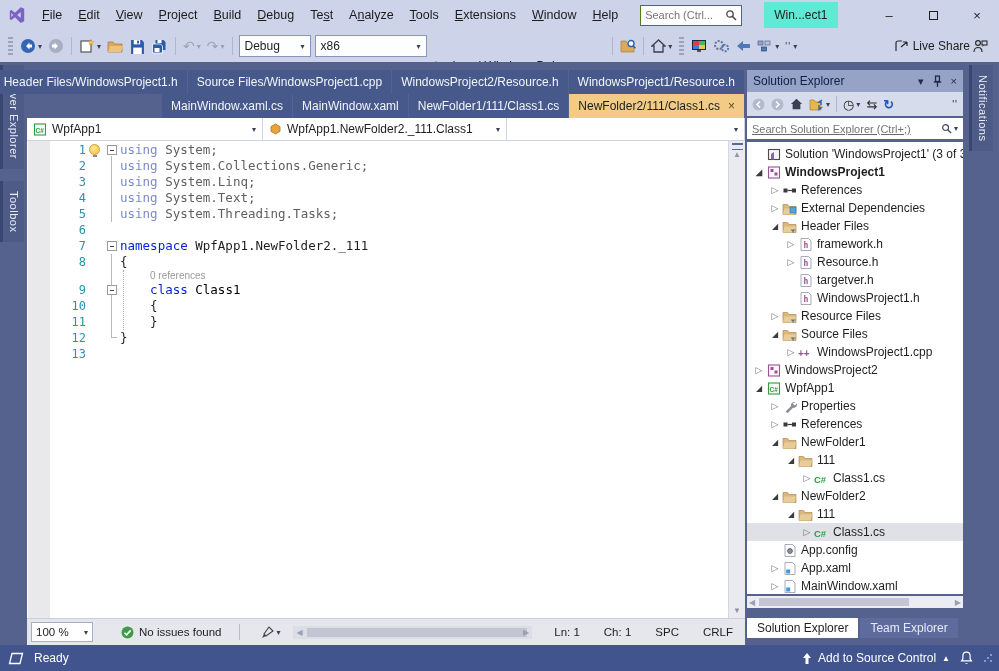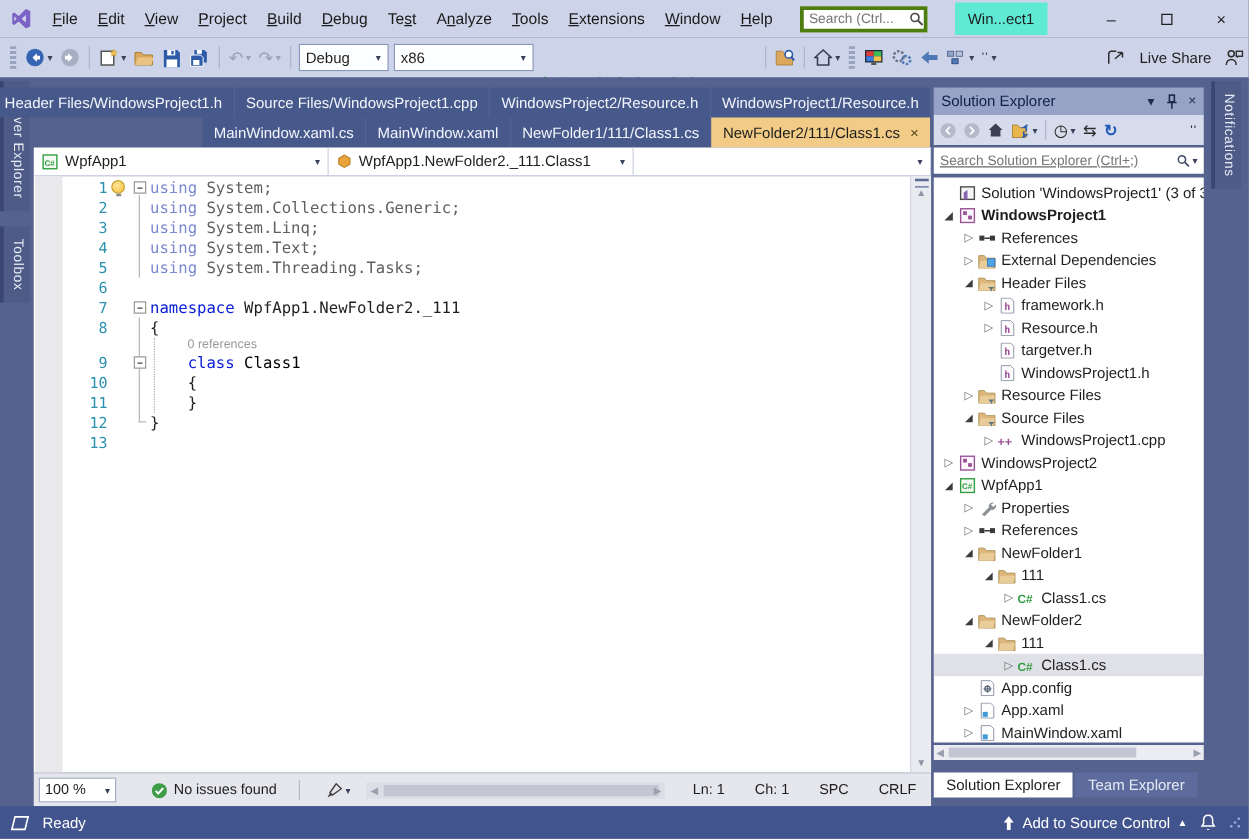"Search (Ctrl..." #title-search { border: 3px solid #4d7c0f -> 1px solid #4d7c0f }
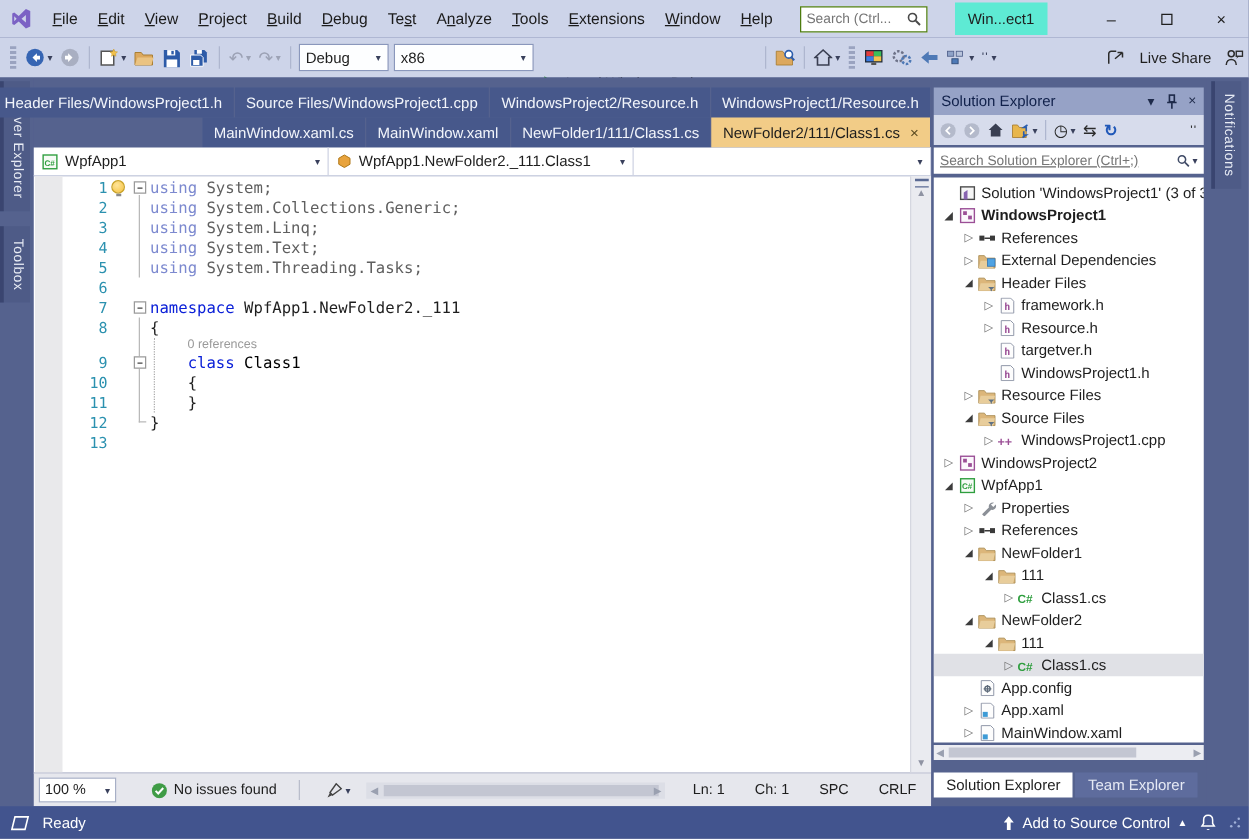"Live Share" #toolbar .right { gap: 8px -> none; padding-right: 1px -> 8px }
